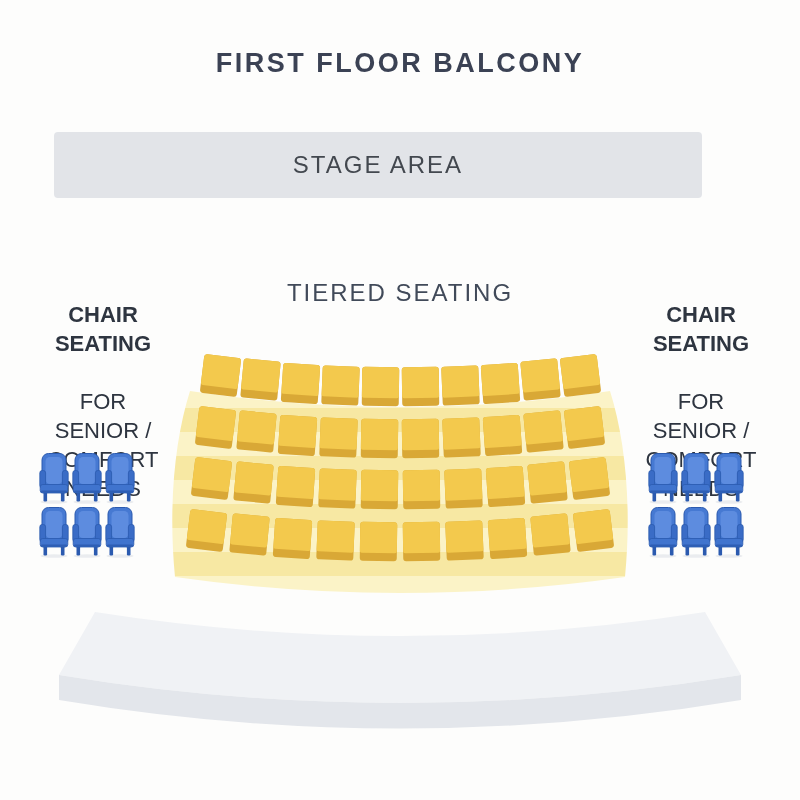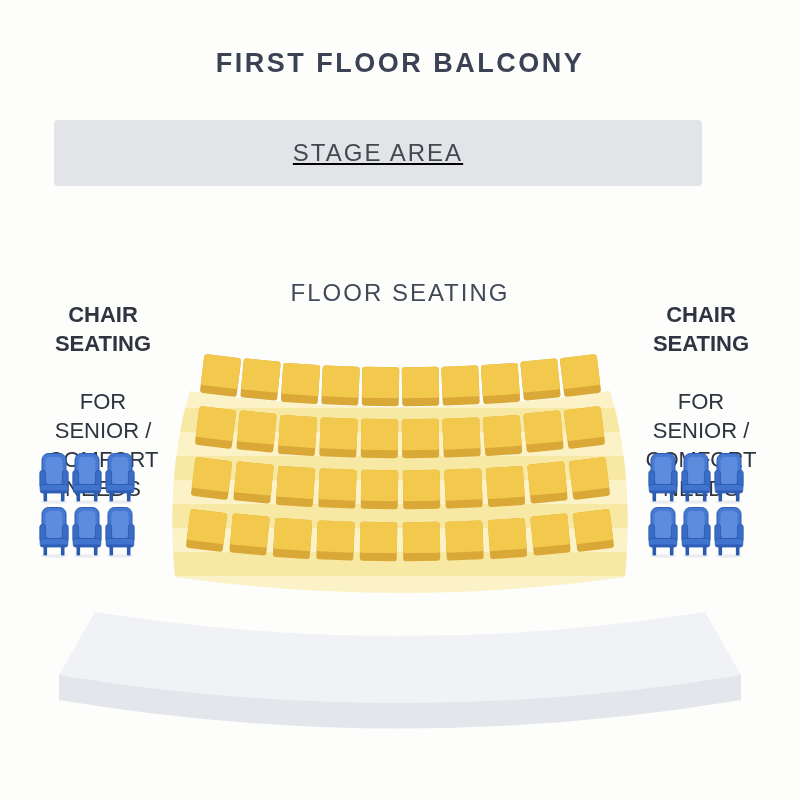"STAGE AREA" .stage { text-decoration: underline -> none; top: 120px -> 132px }
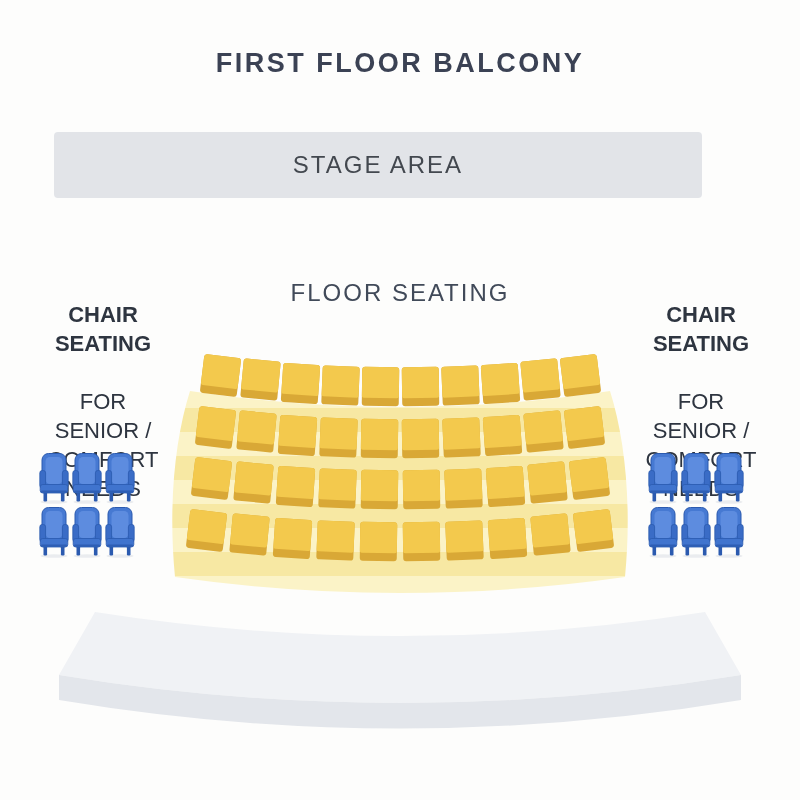"FLOOR SEATING" div.gz-subtitle { text: FLOOR -> TIERED }
